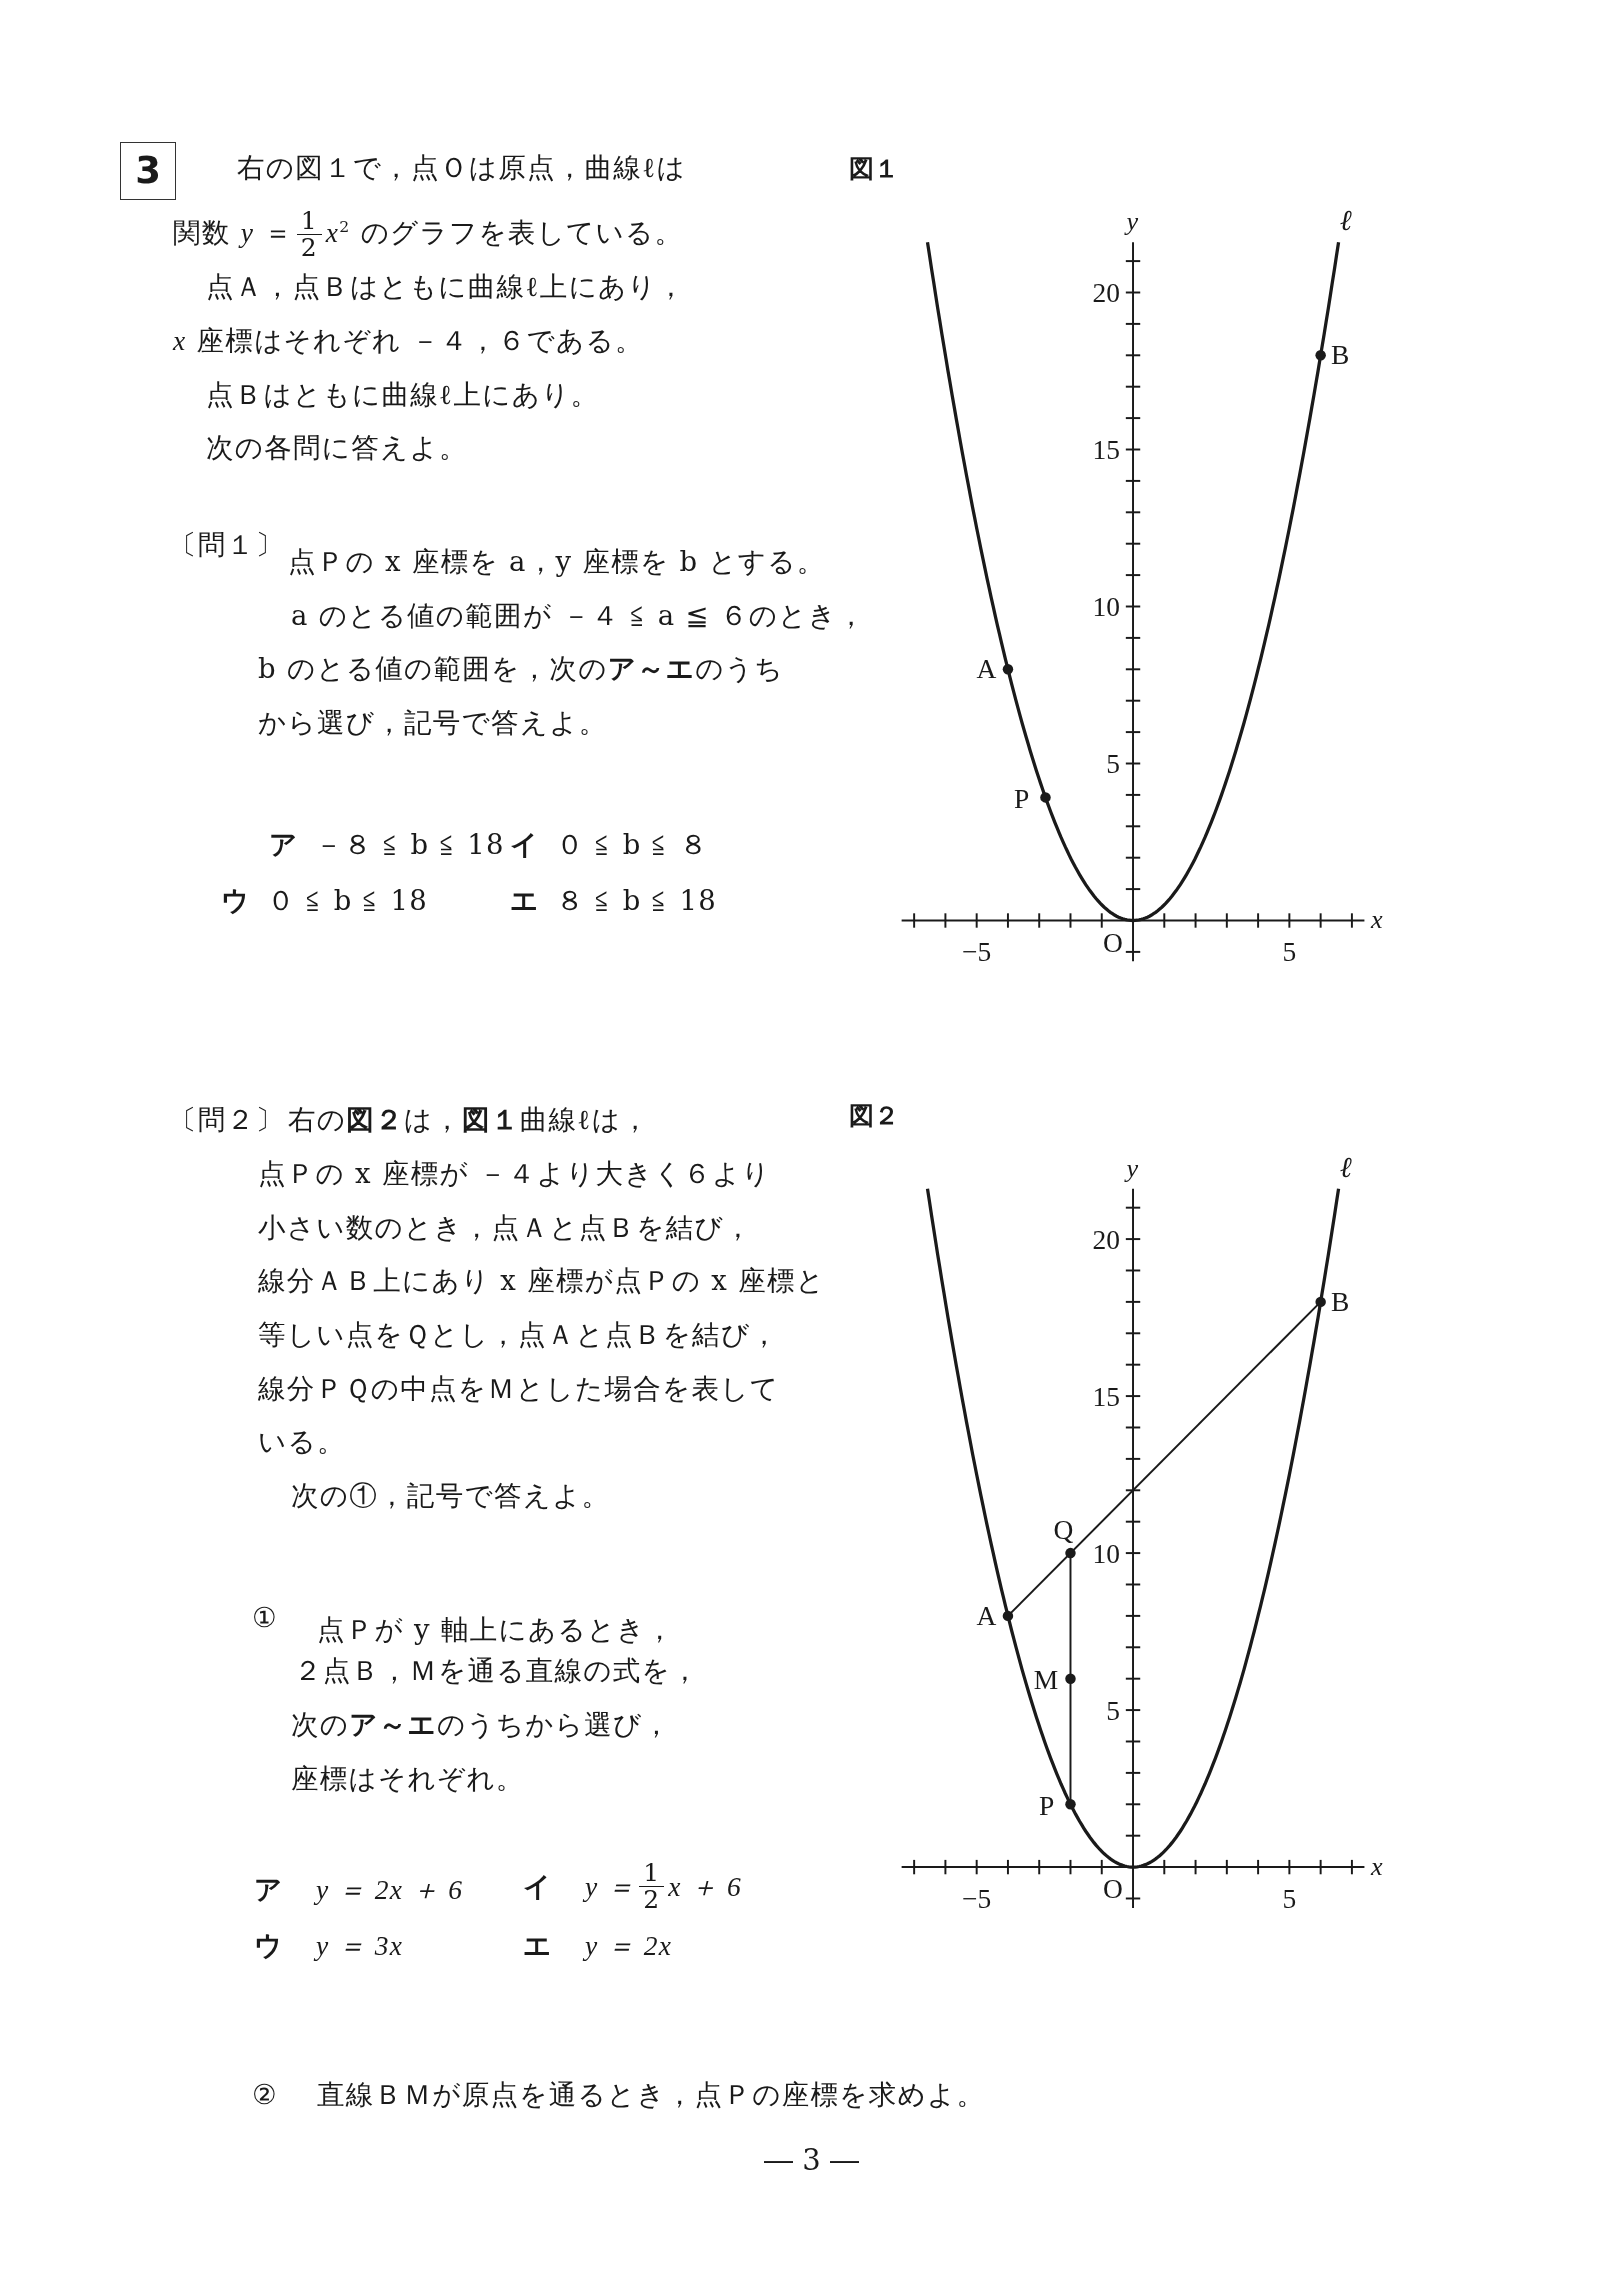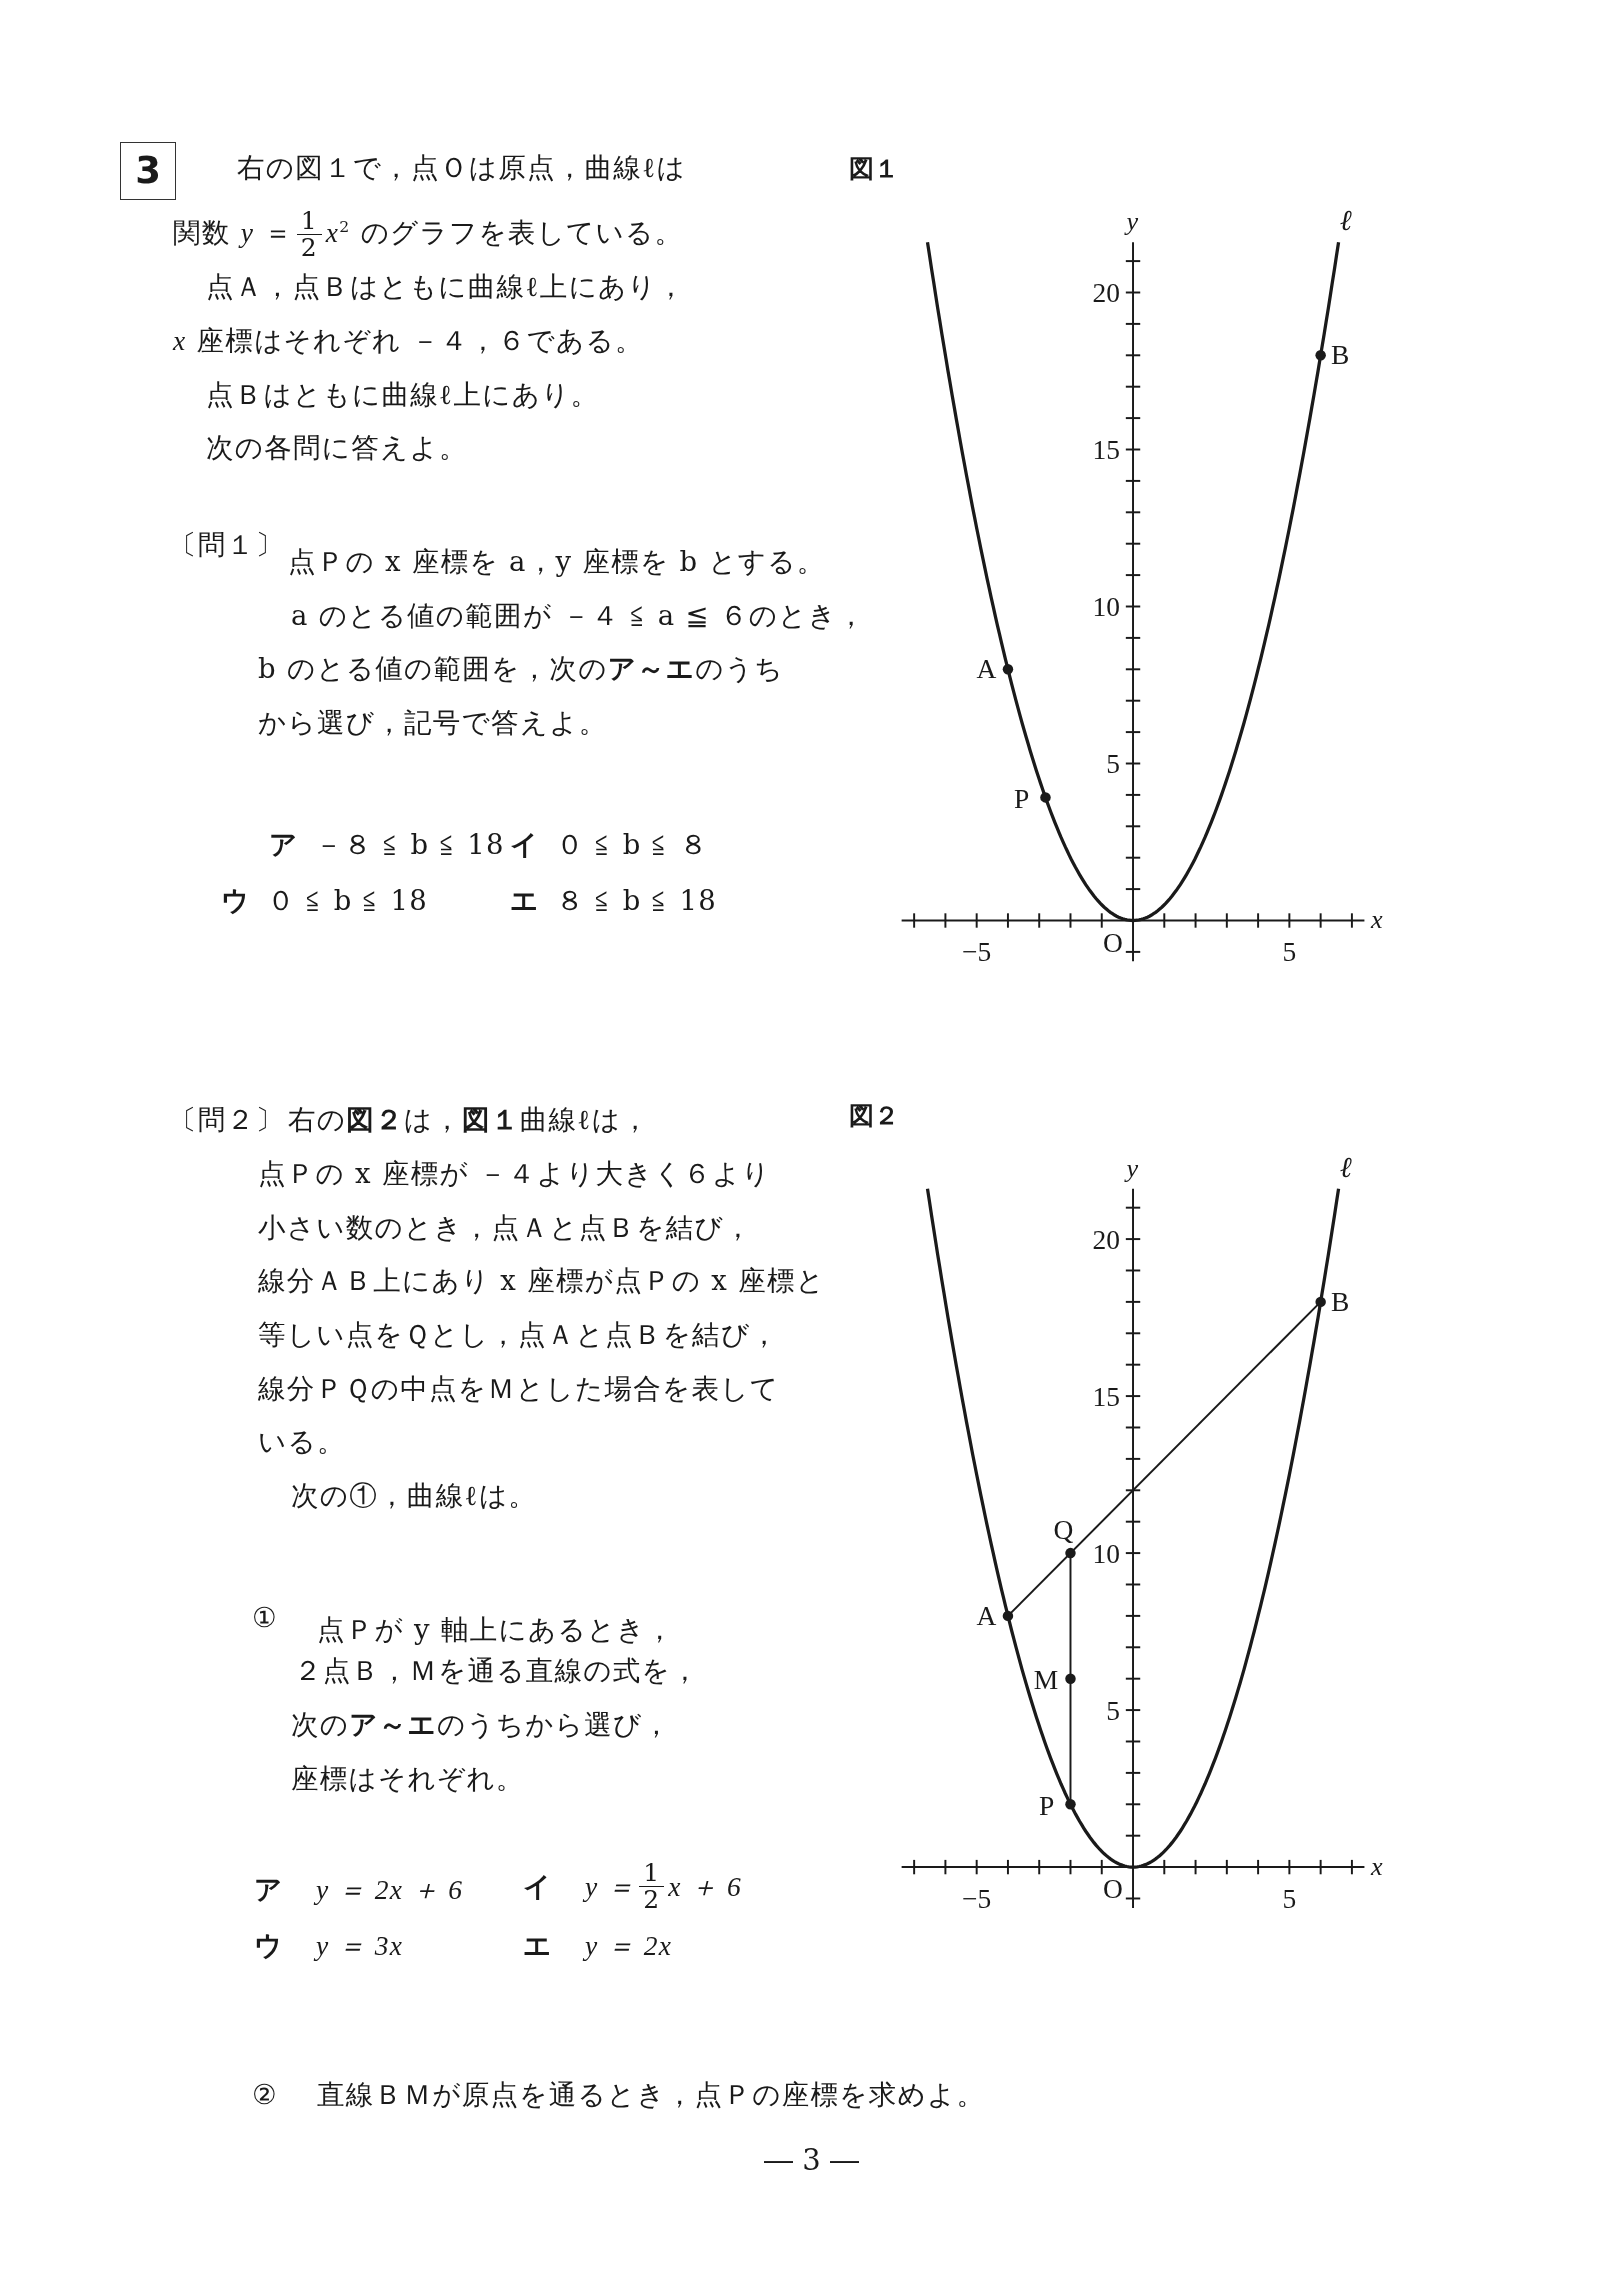"次の①，曲線ℓは。" div.line { text: 曲線ℓは -> 記号で答えよ }
